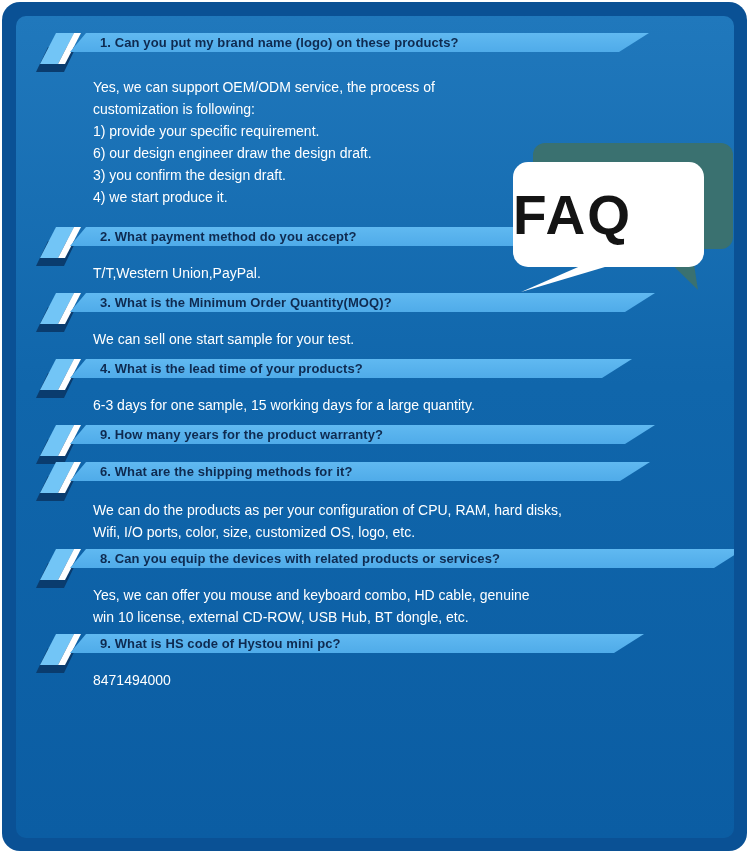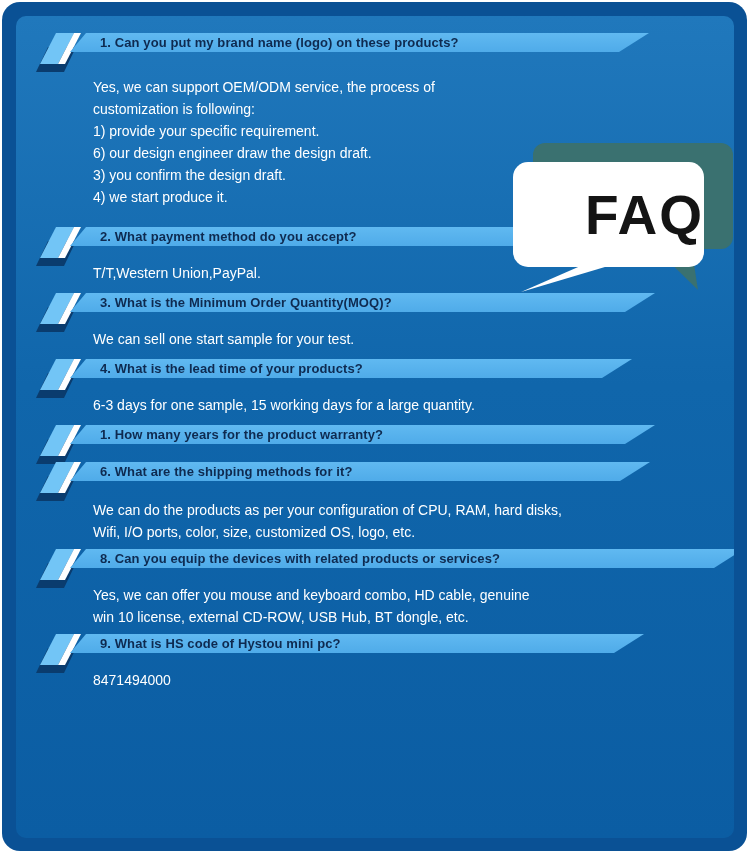"FAQ" .bubble-front { justify-content: flex-end -> flex-start }
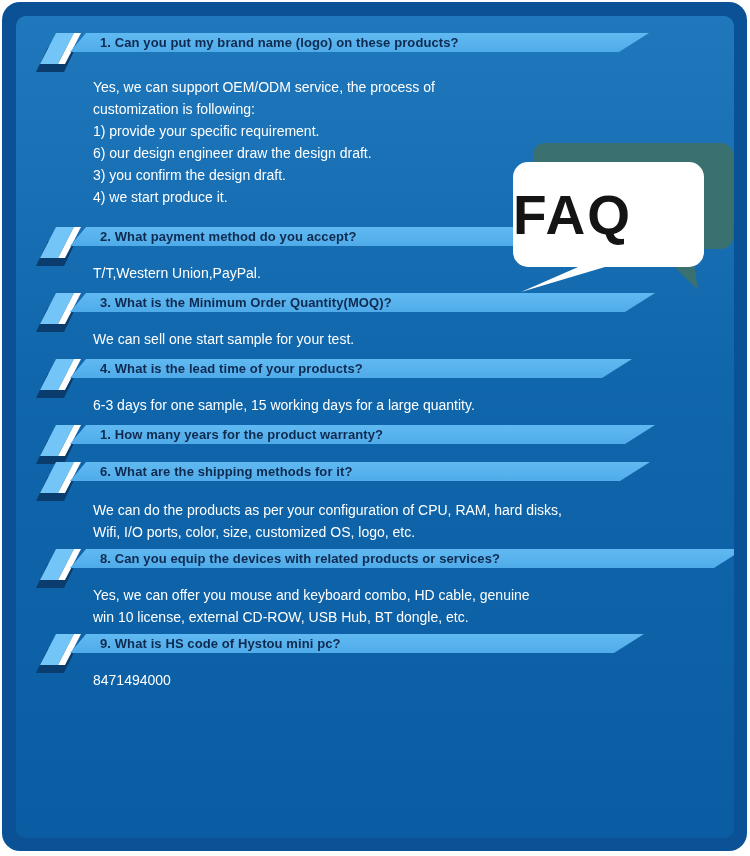"1. How many years for" div.banner-main { text: 1 -> 9 }
